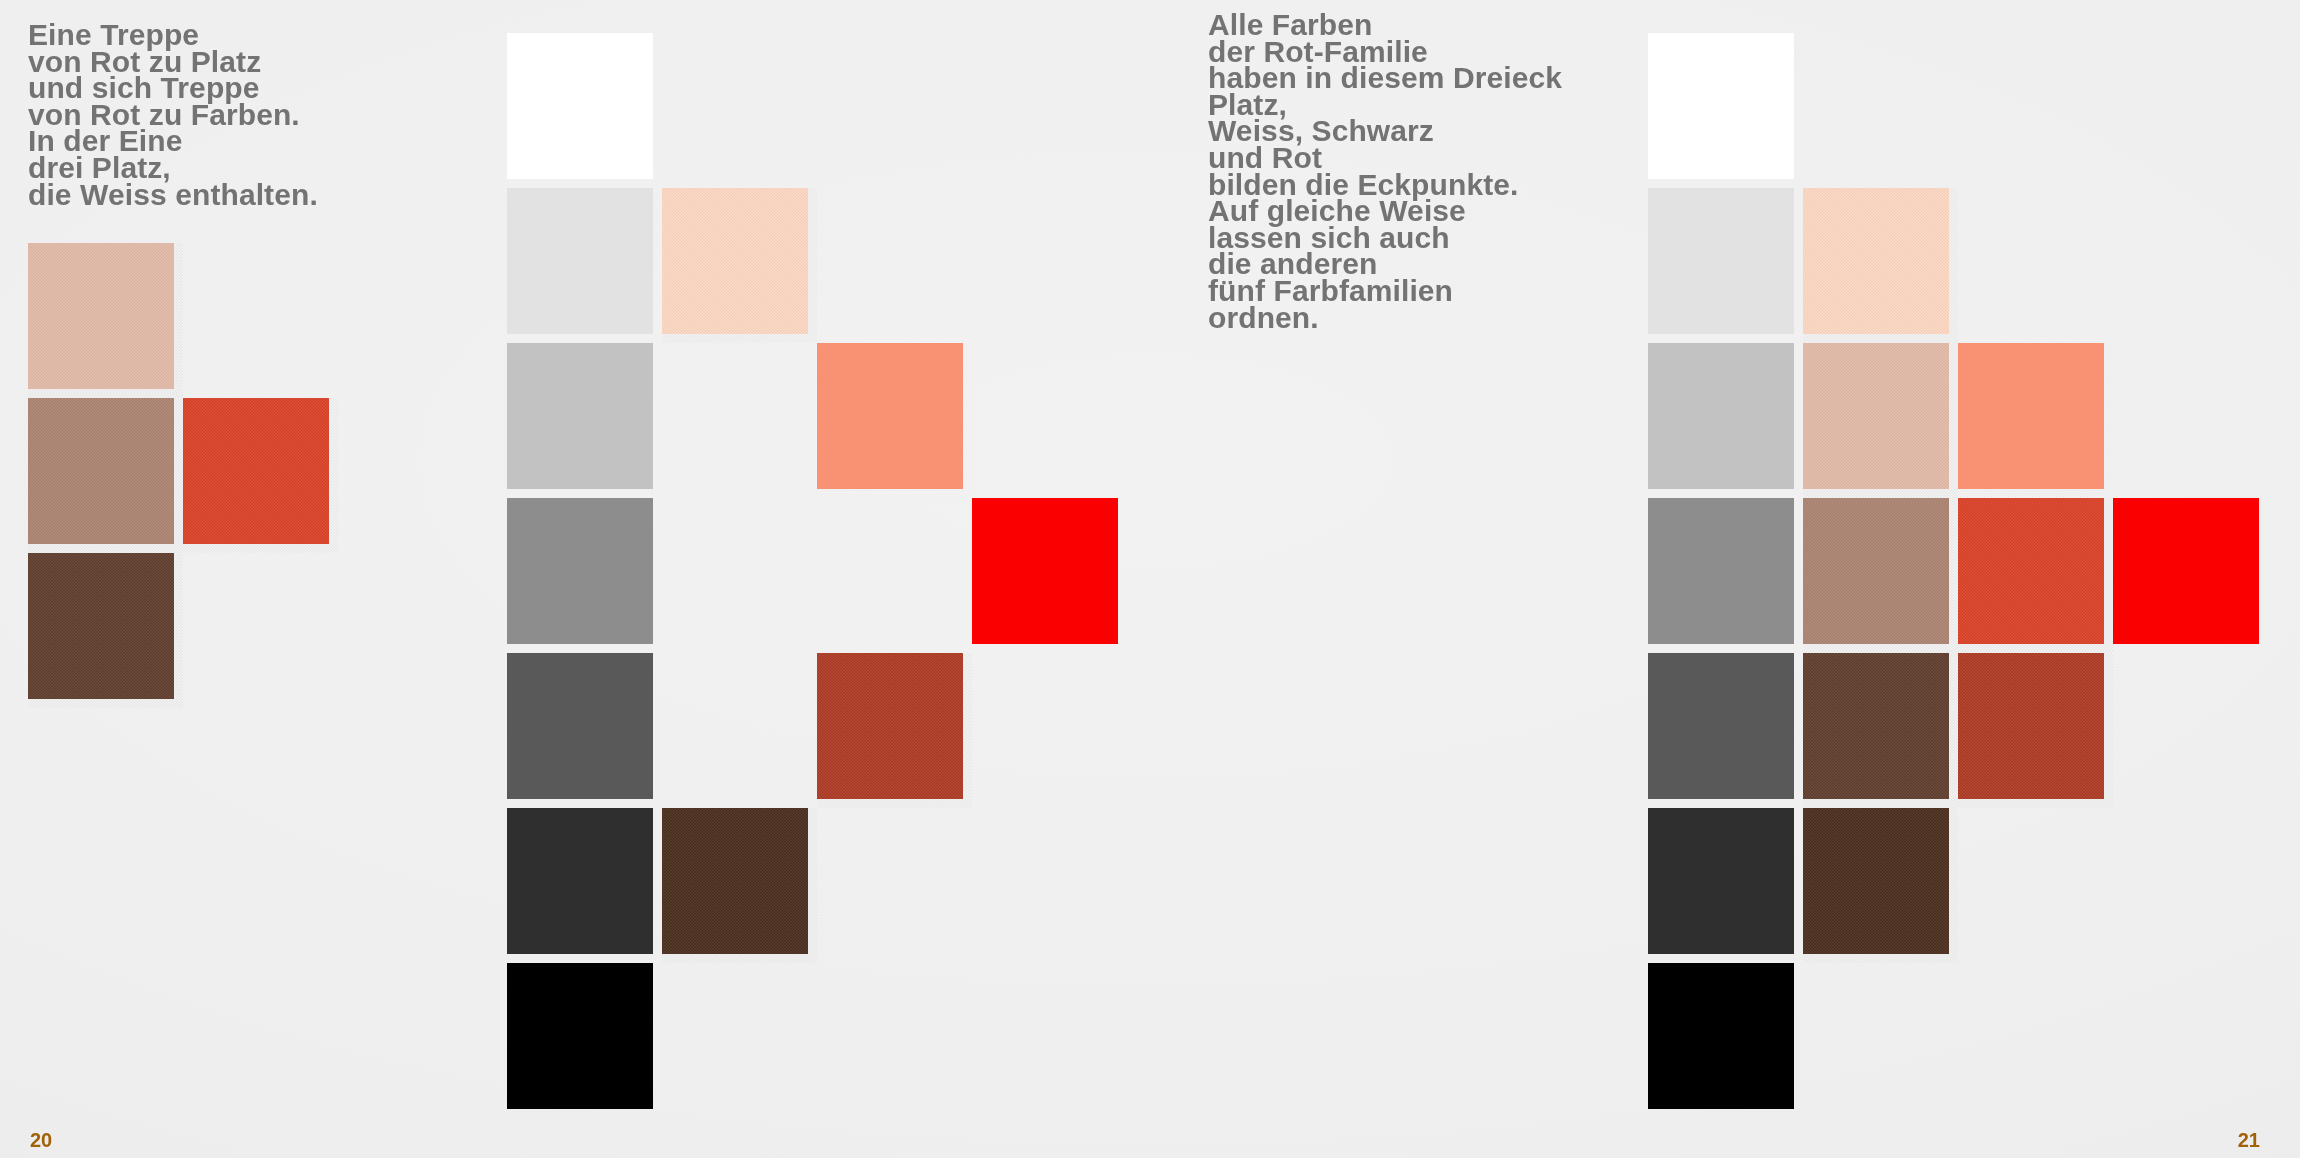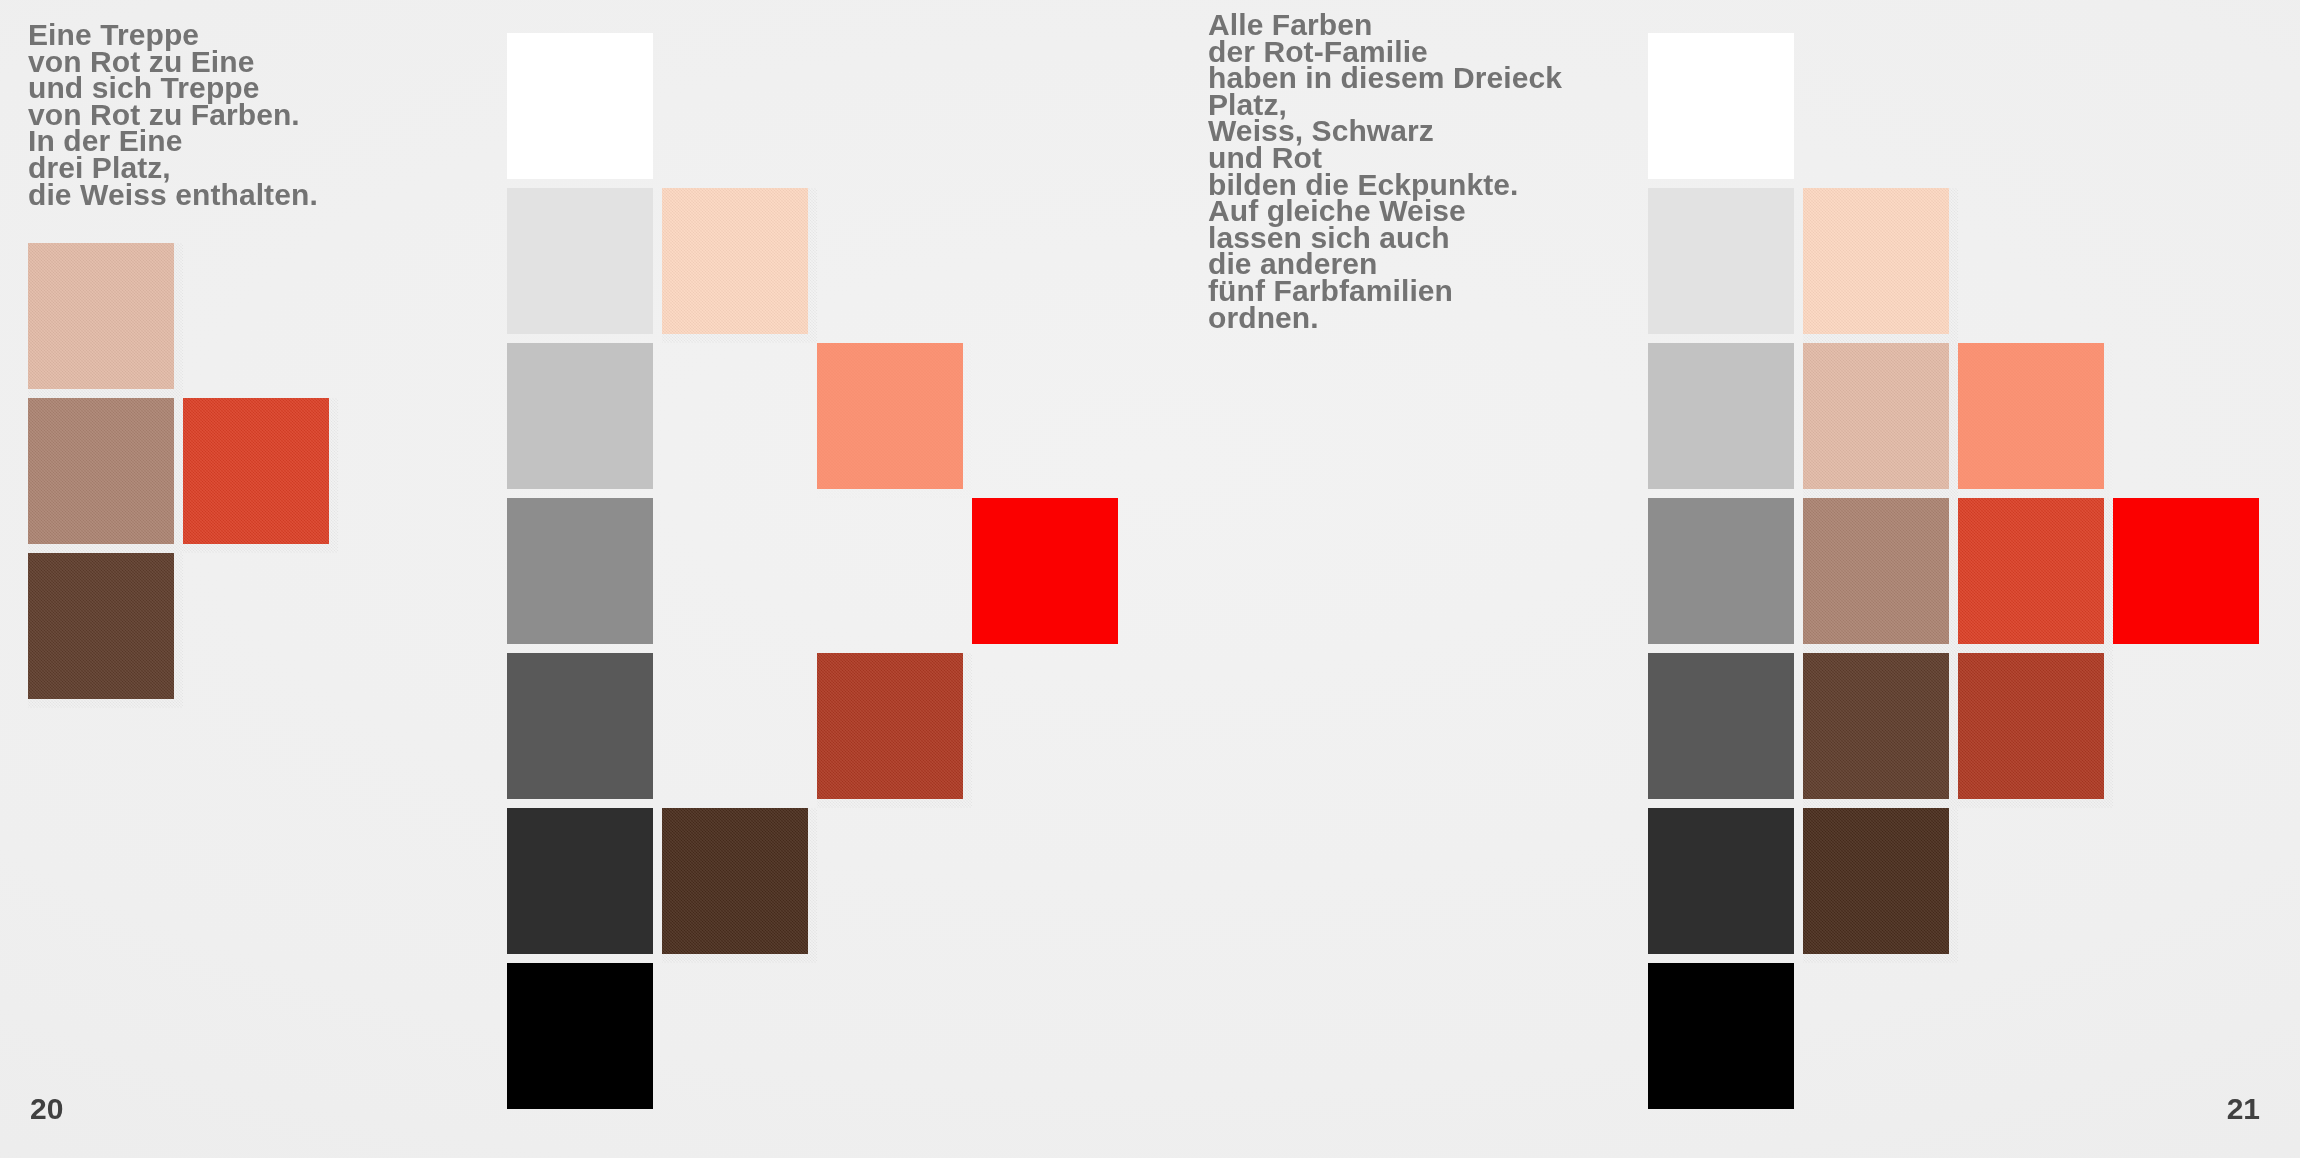"von Rot zu Eine" span.ln { text: Eine -> Platz }
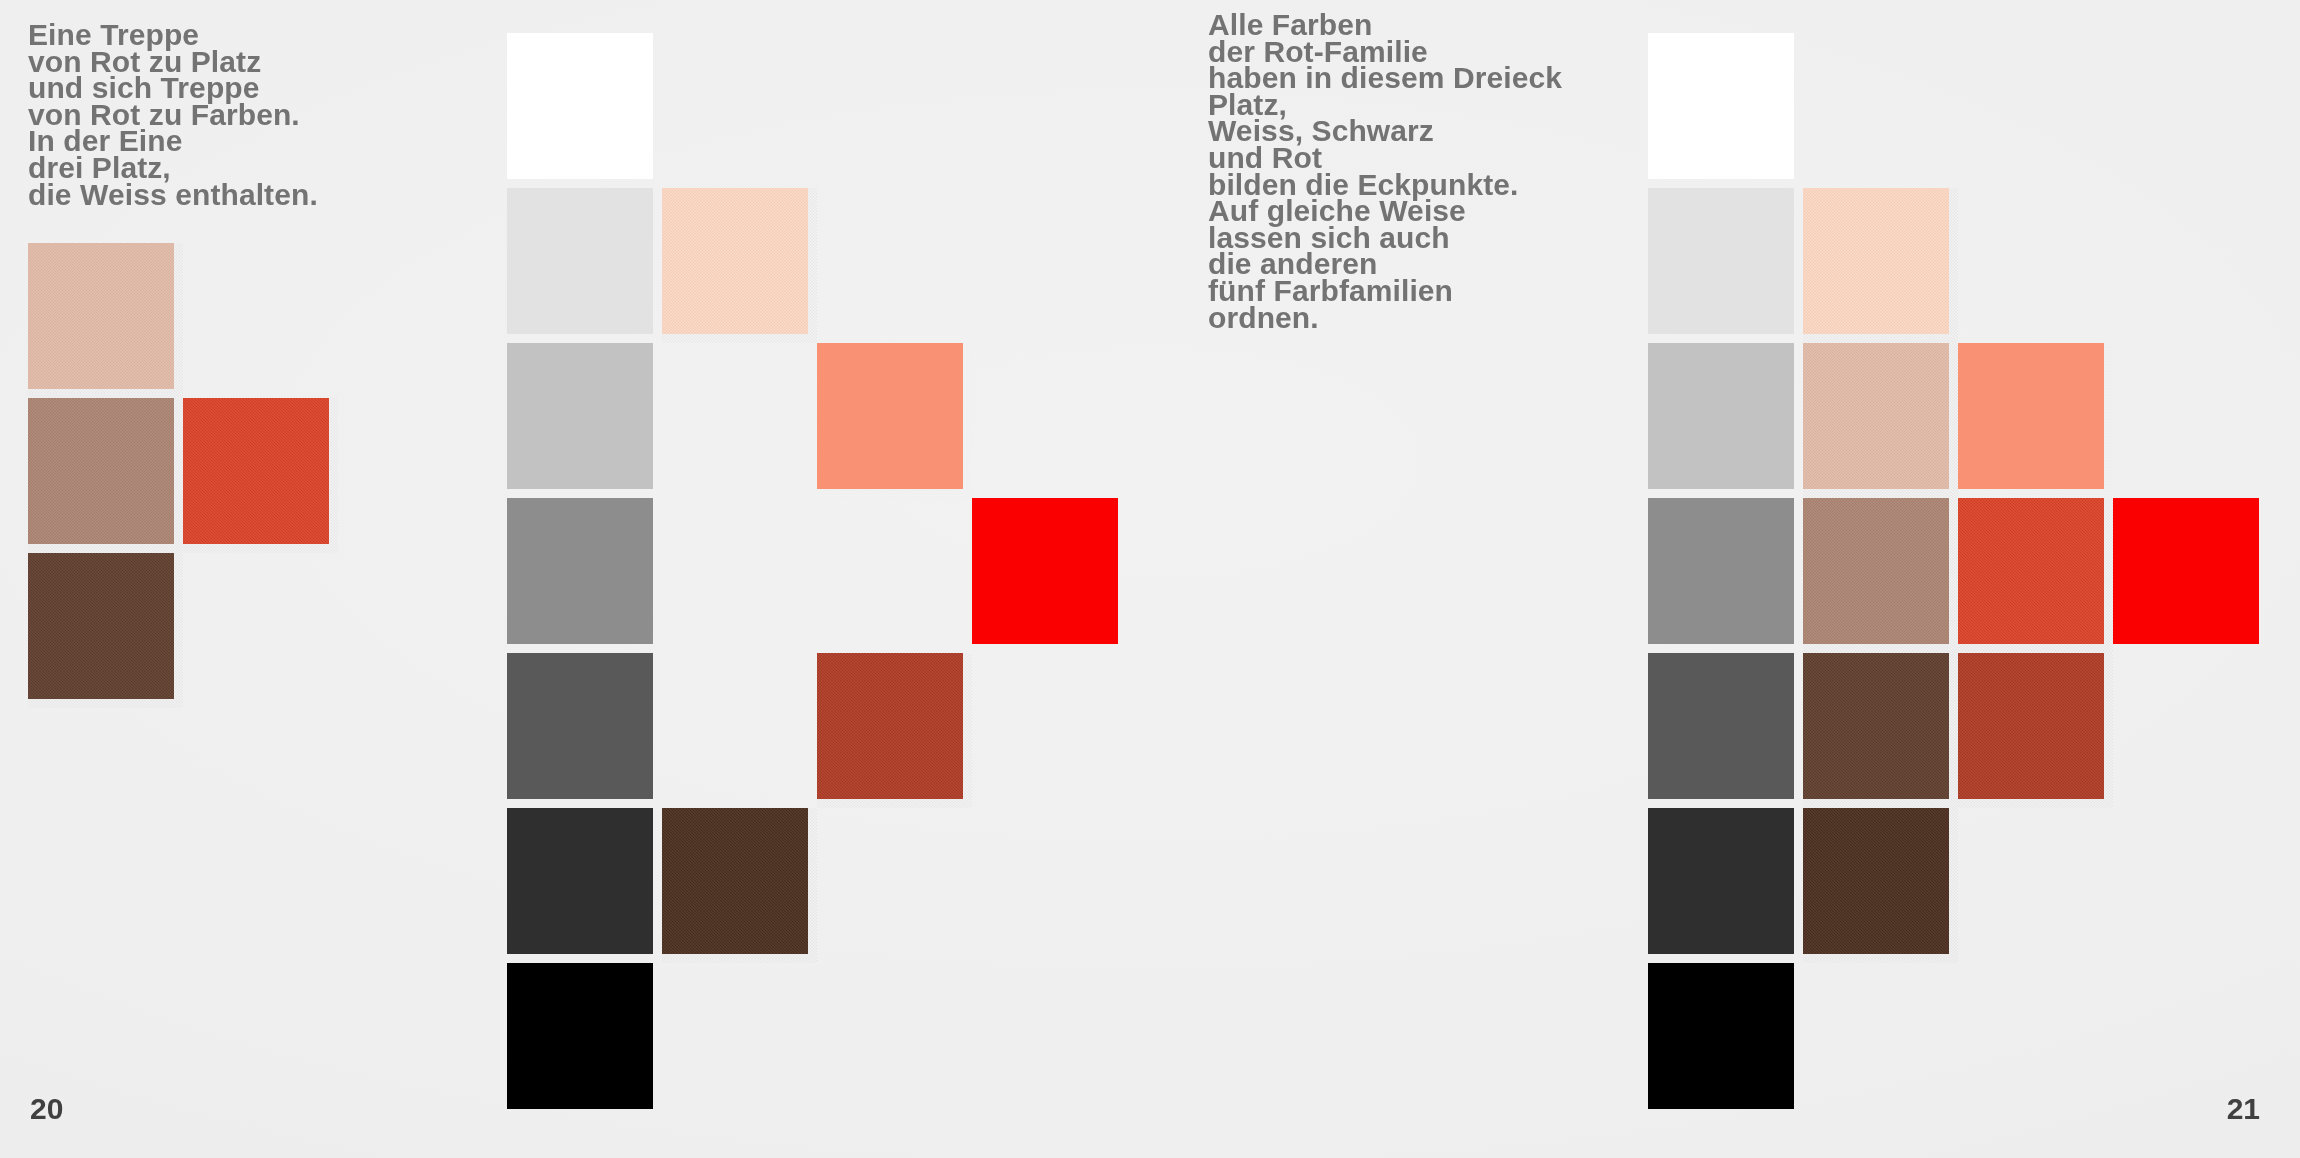"20" .folio { bottom: 32px -> 6px; color: #404040 -> #a16207; font-size: 30px -> 20px }
